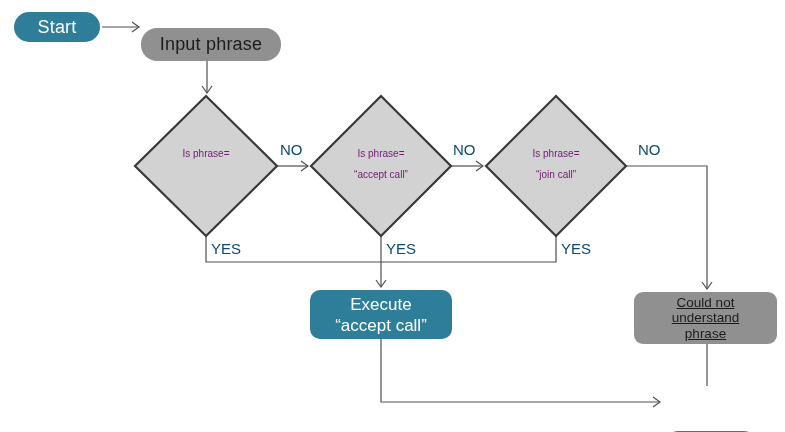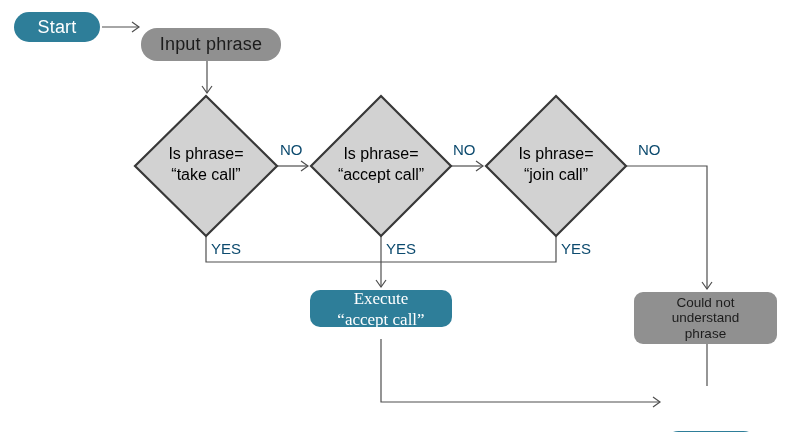"Is phrase=" .diamond-text { color: #000000 -> #701a75; font-size: 16px -> 10px }
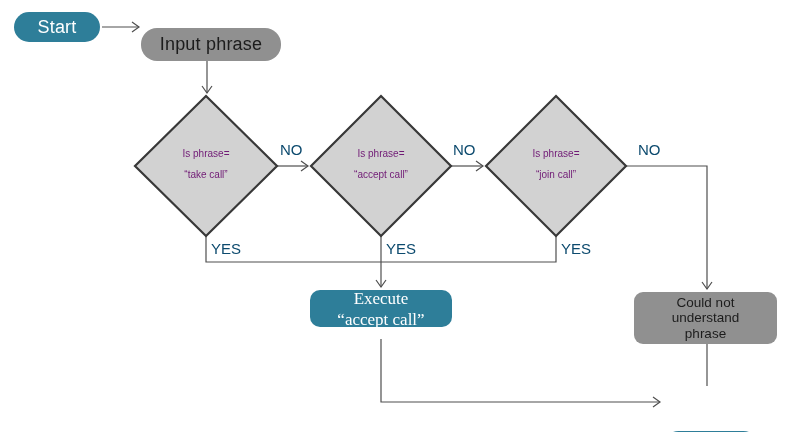"“take call”" div { html: <div>“take call”</div> -> none }
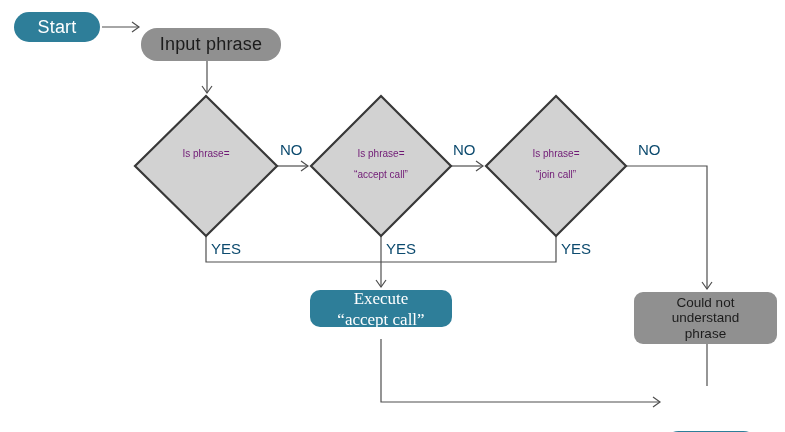"Execute" div.node { font-family: Liberation Serif, serif -> none; height: 37px -> 49px }
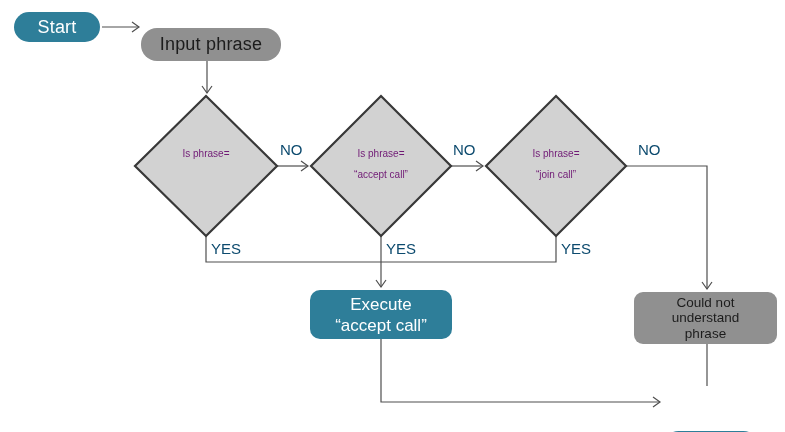"Could not" .small-text { text-decoration: none -> underline }
